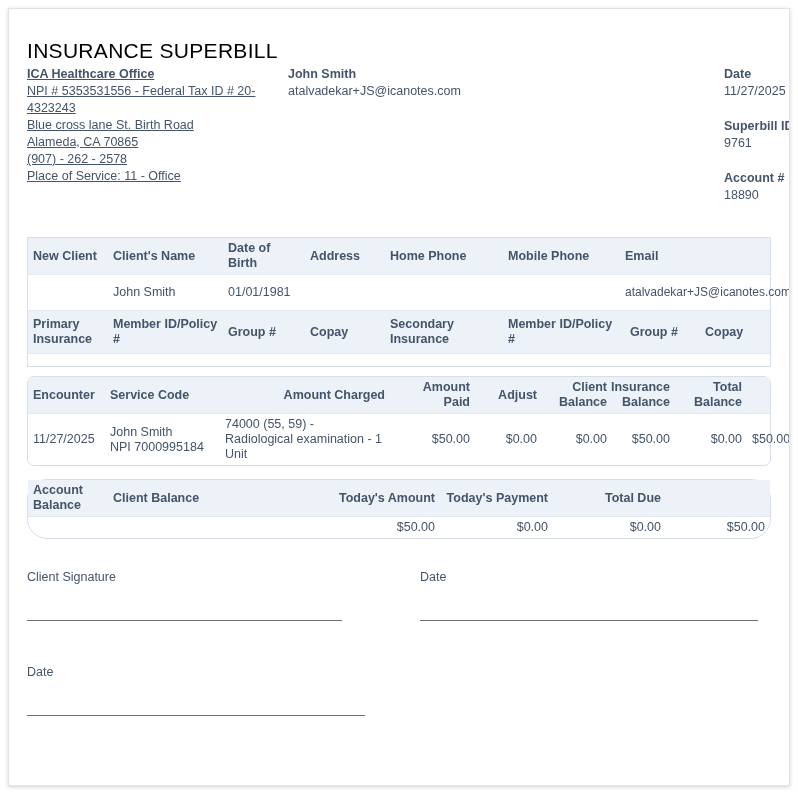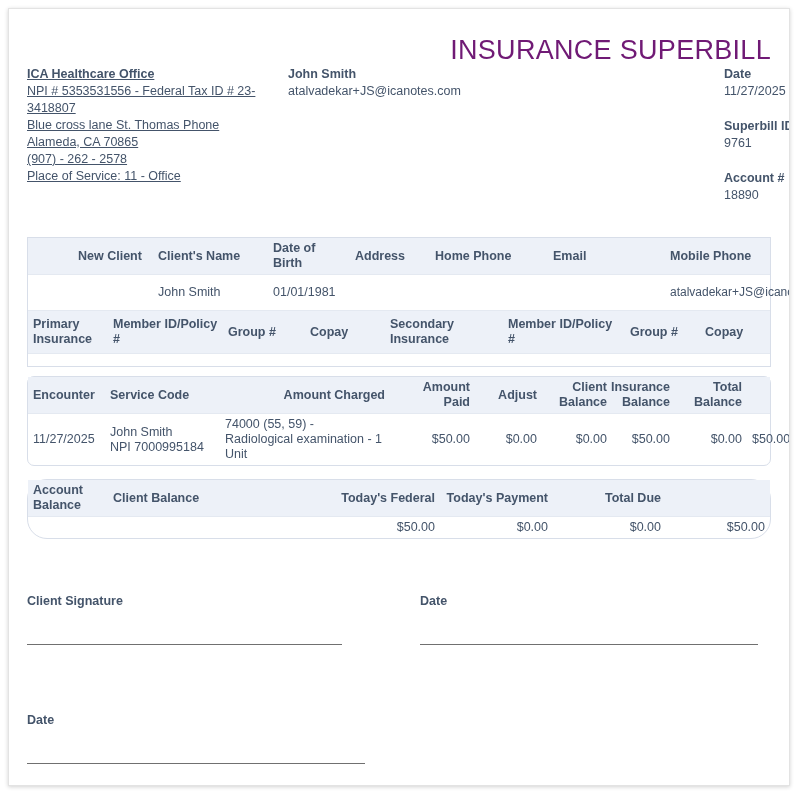"INSURANCE SUPERBILL" .doc-title { color: #701a75 -> #000000; font-size: 27px -> 21px; text-align: right -> none }
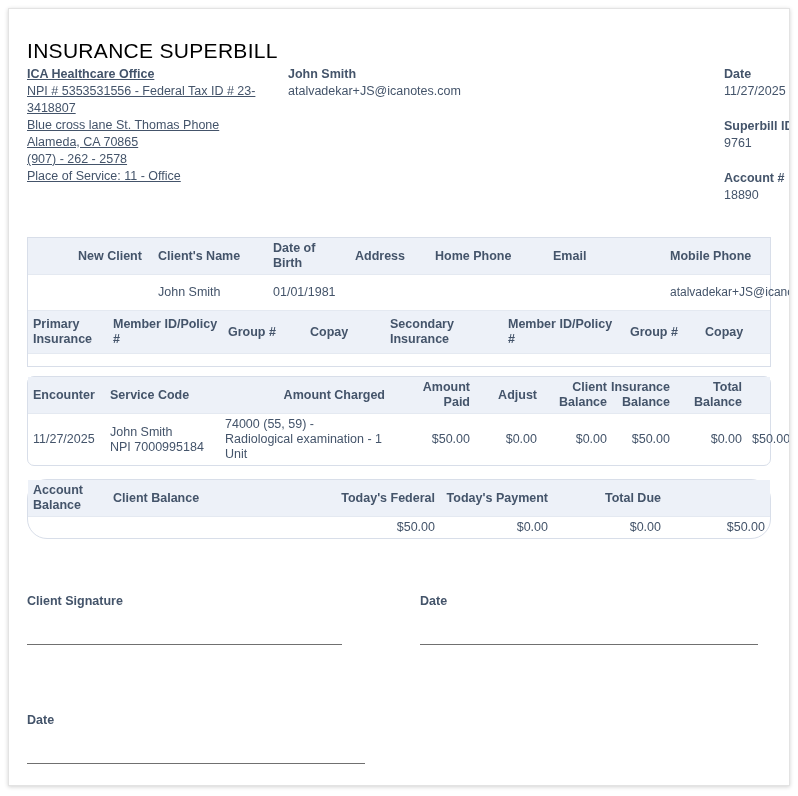"NPI # 5353531556 - Federal" div.line { text: 23-3418807 -> 20-4323243 }
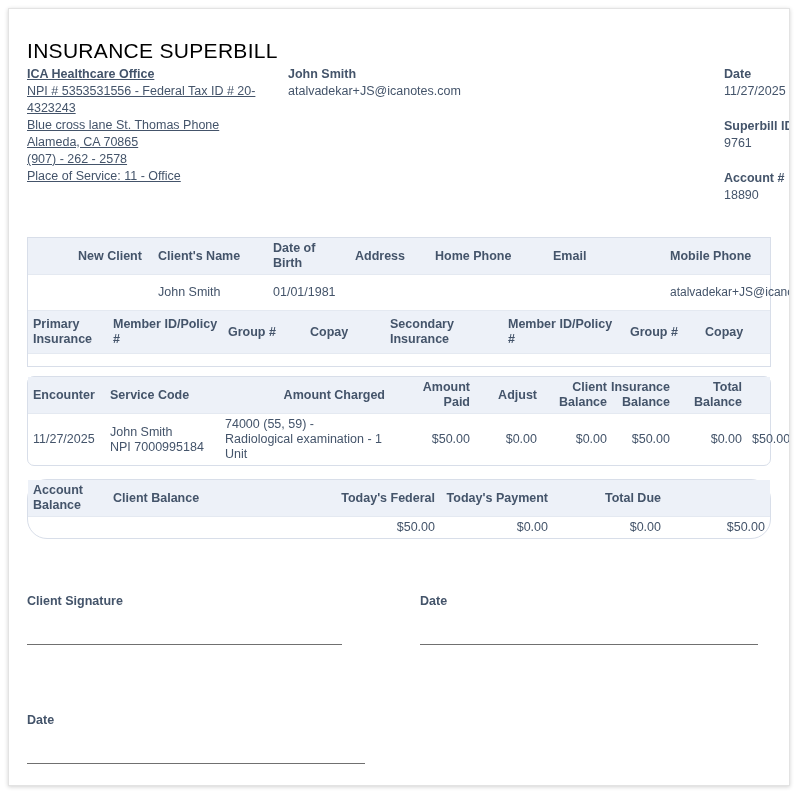"Blue cross lane St. Thomas" div.line { text: Thomas Phone -> Birth Road }
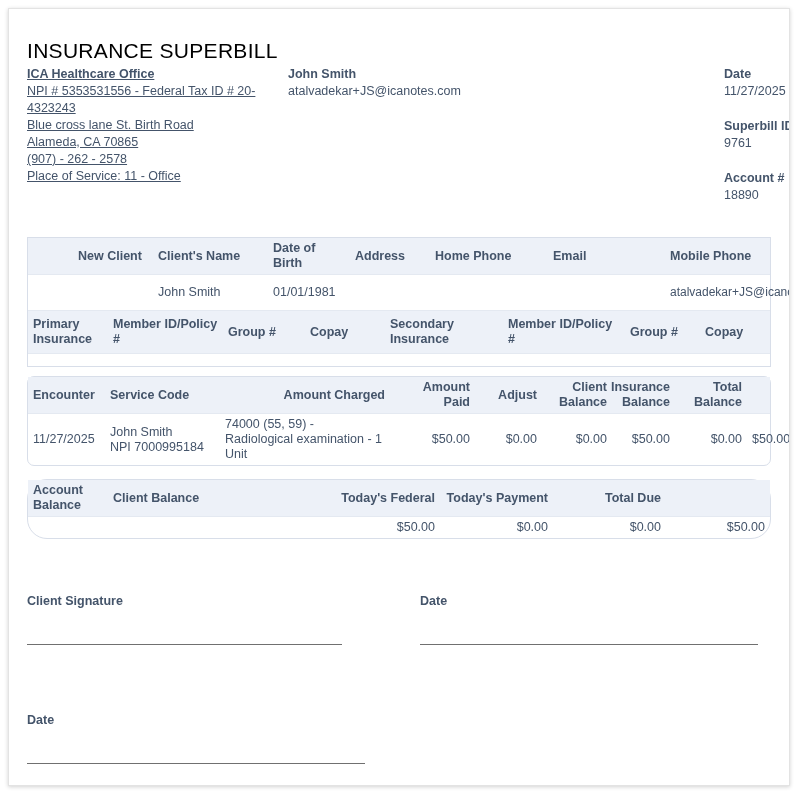"New Client" .g-client { padding-left: 45px -> none }
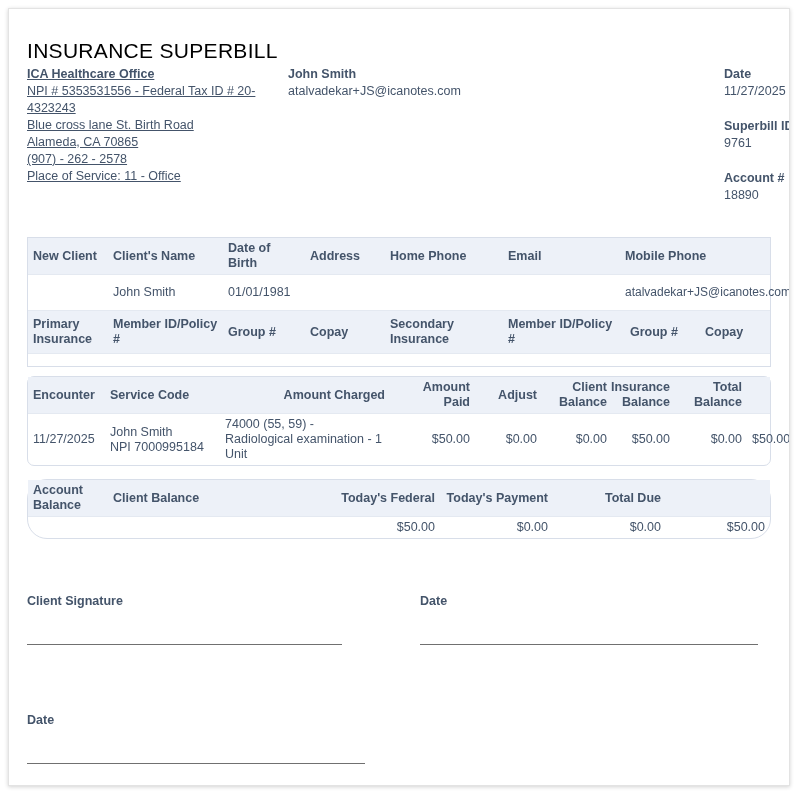"Email" div.cell { order: before "Mobile Phone" -> after "Mobile Phone" }
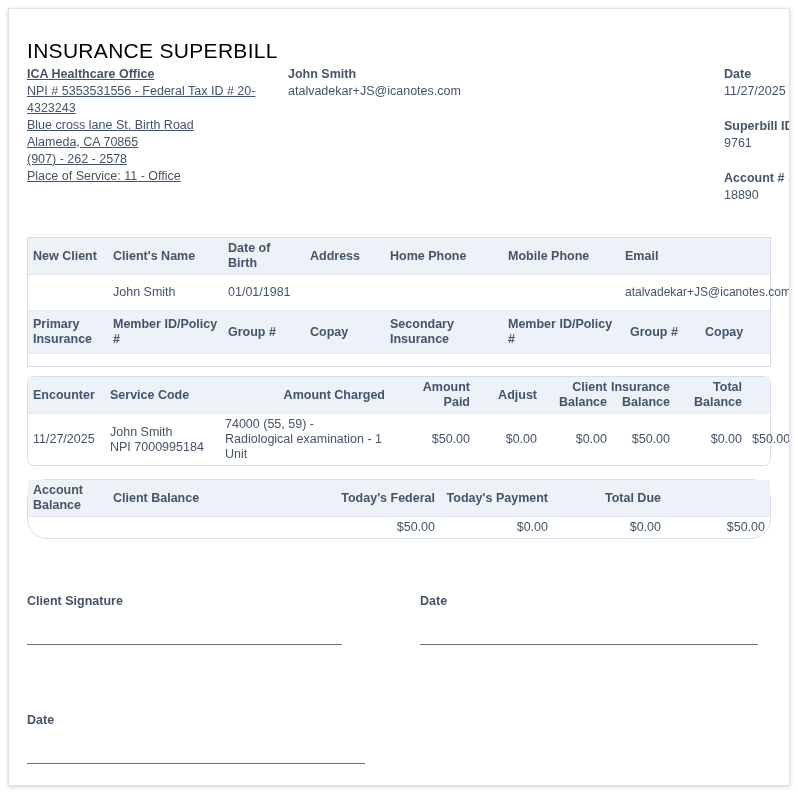"Today's Federal" div.cell { text: Federal -> Amount }
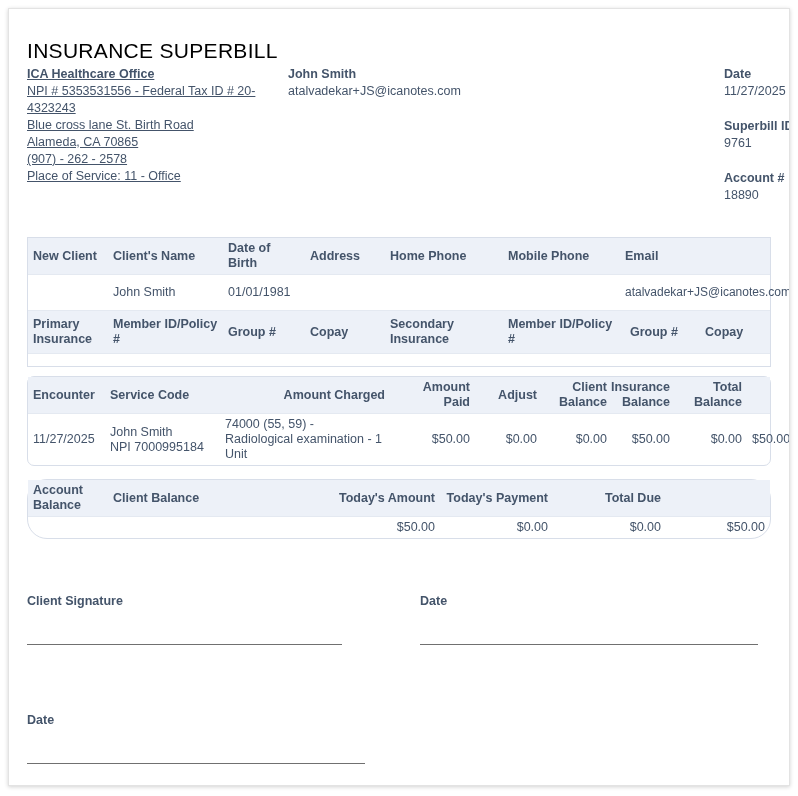"Client Signature" .sig-label { font-weight: 700 -> 400; margin-top: 24px -> none }
